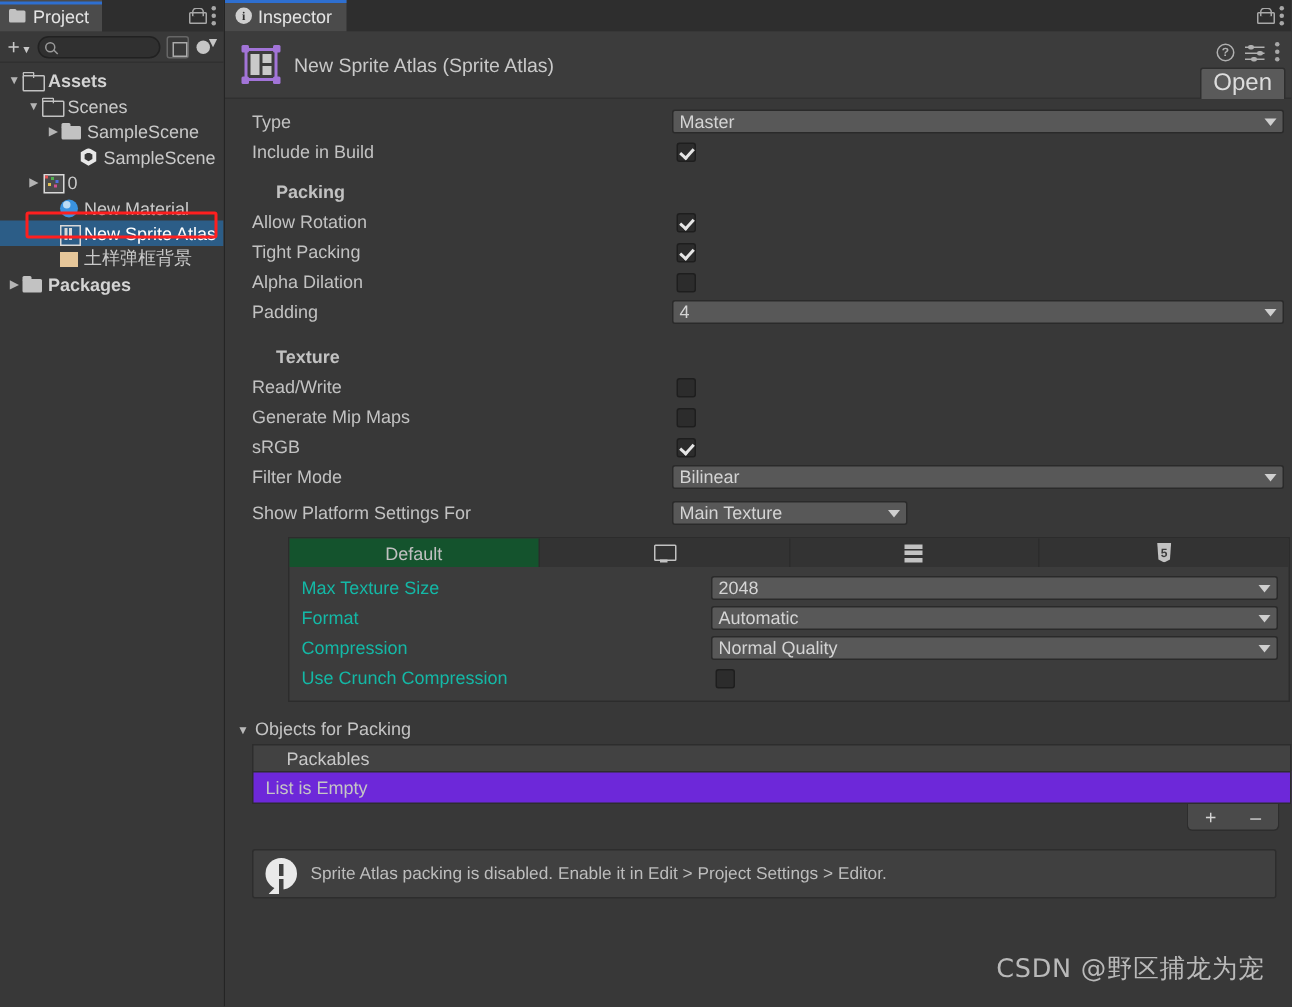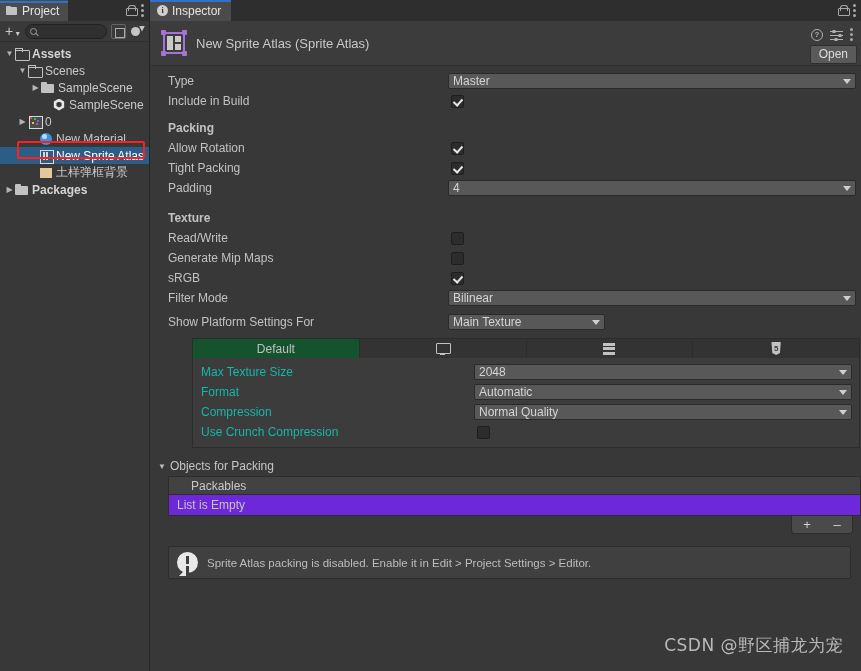"Open" .open-btn { font-size: 12px -> 16px }
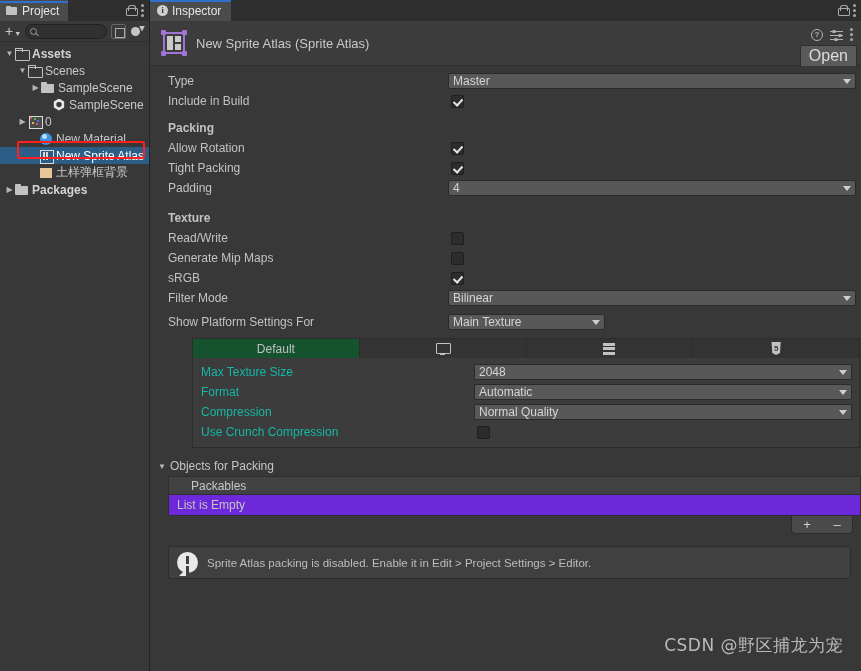"Packing" .sect-title { margin-left: none -> 16px }
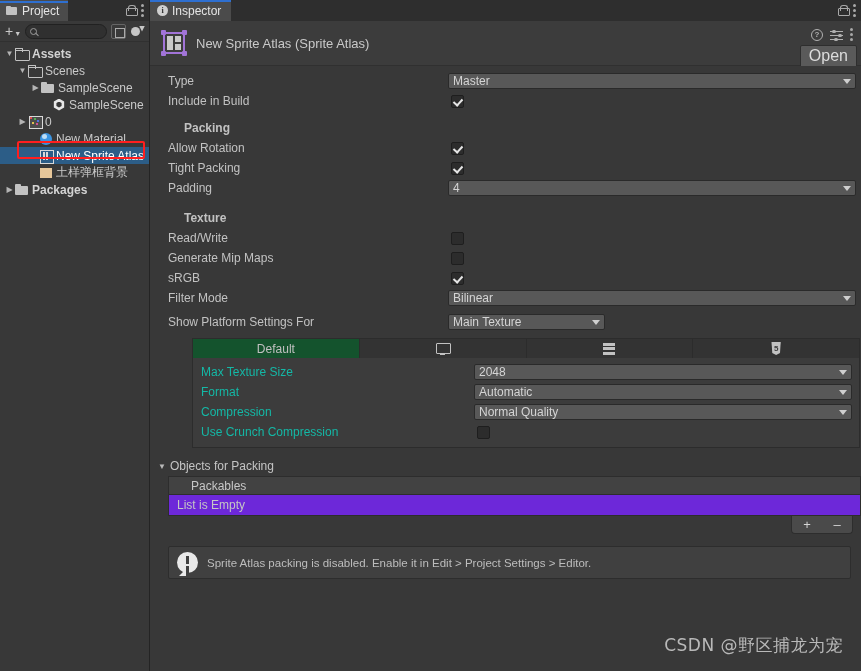"Alpha Dilation" div.frow { html: none -> <div> <span>Alpha Dilation</span> <span></span> </div> }
